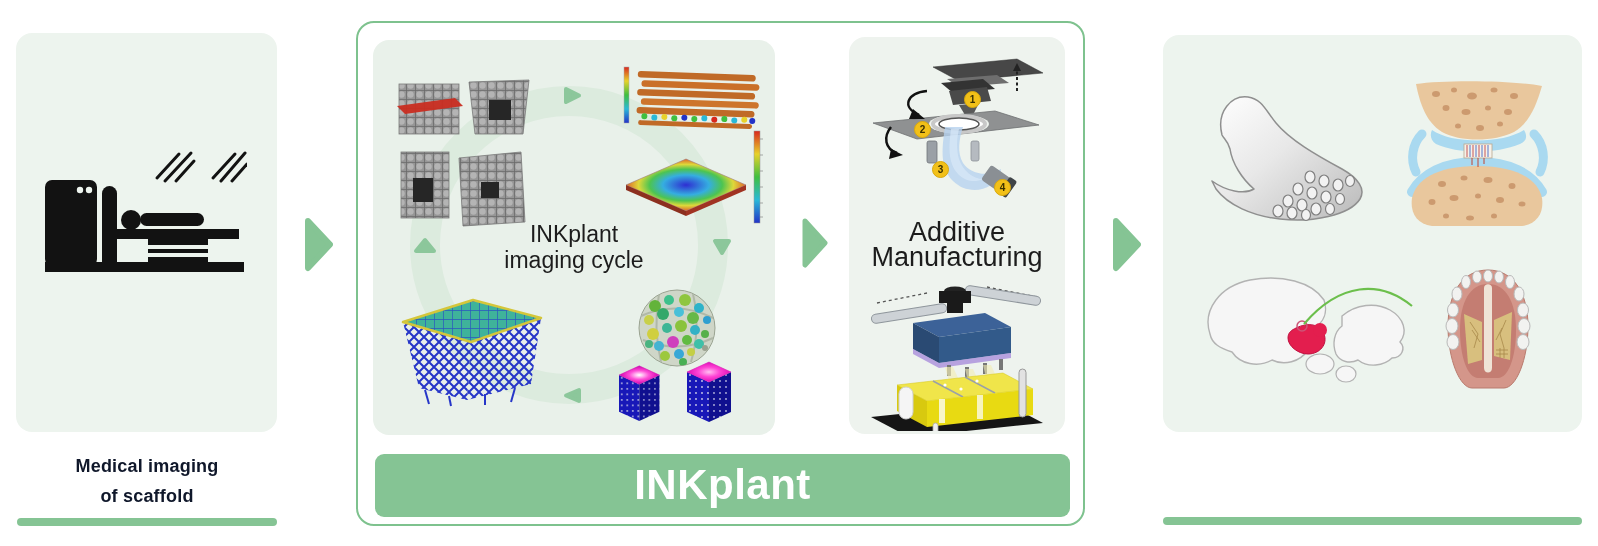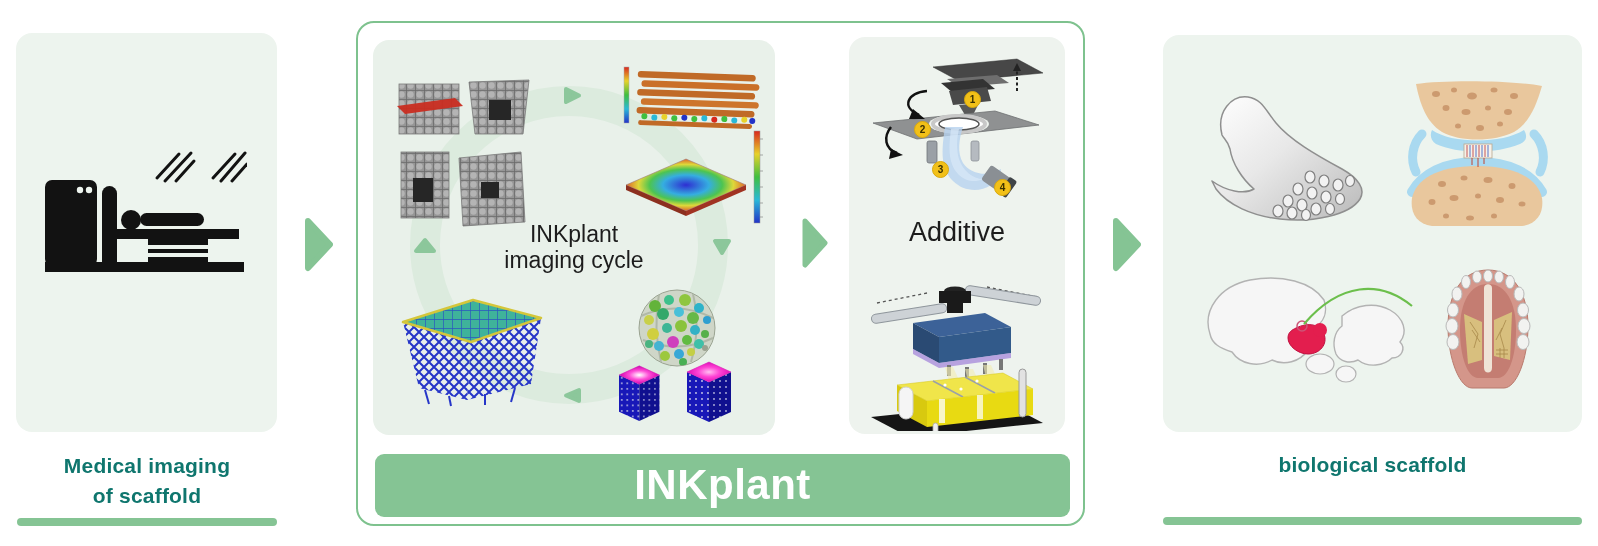"Manufacturing" div { html: none -> <div>Manufacturing</div> }
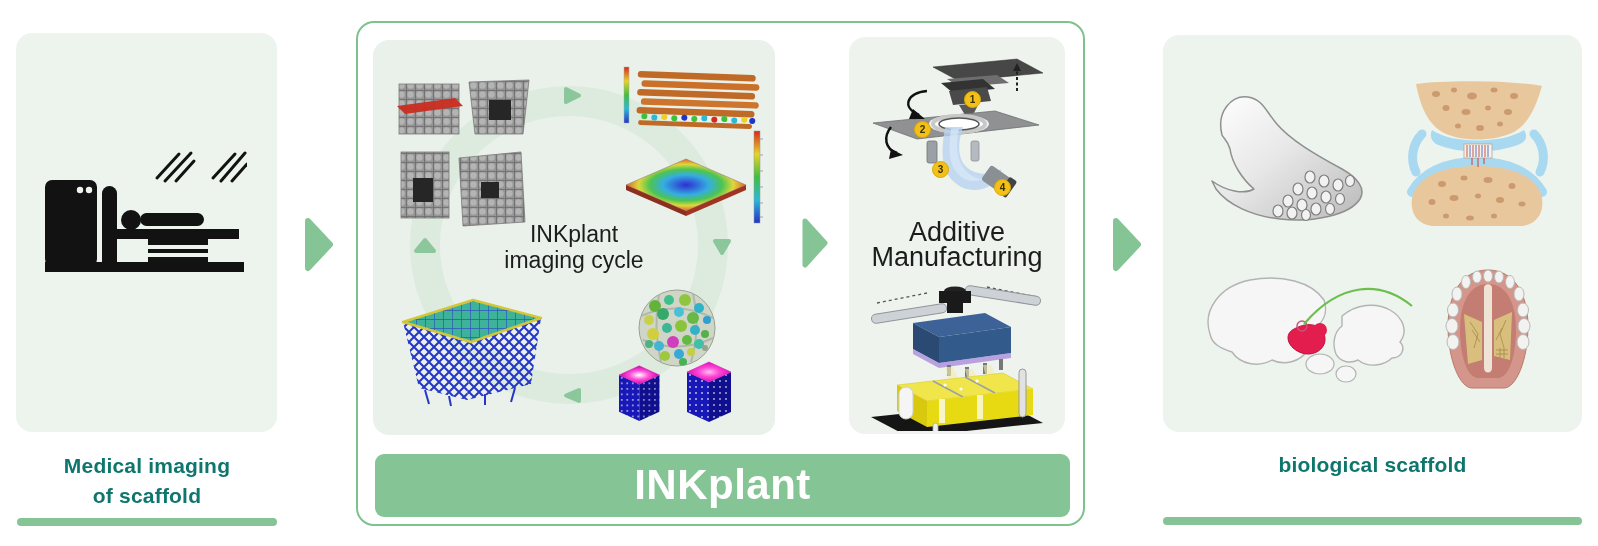"Medical imaging" .caption { color: #0f766e -> #0f172a; font-size: 21px -> 18px }
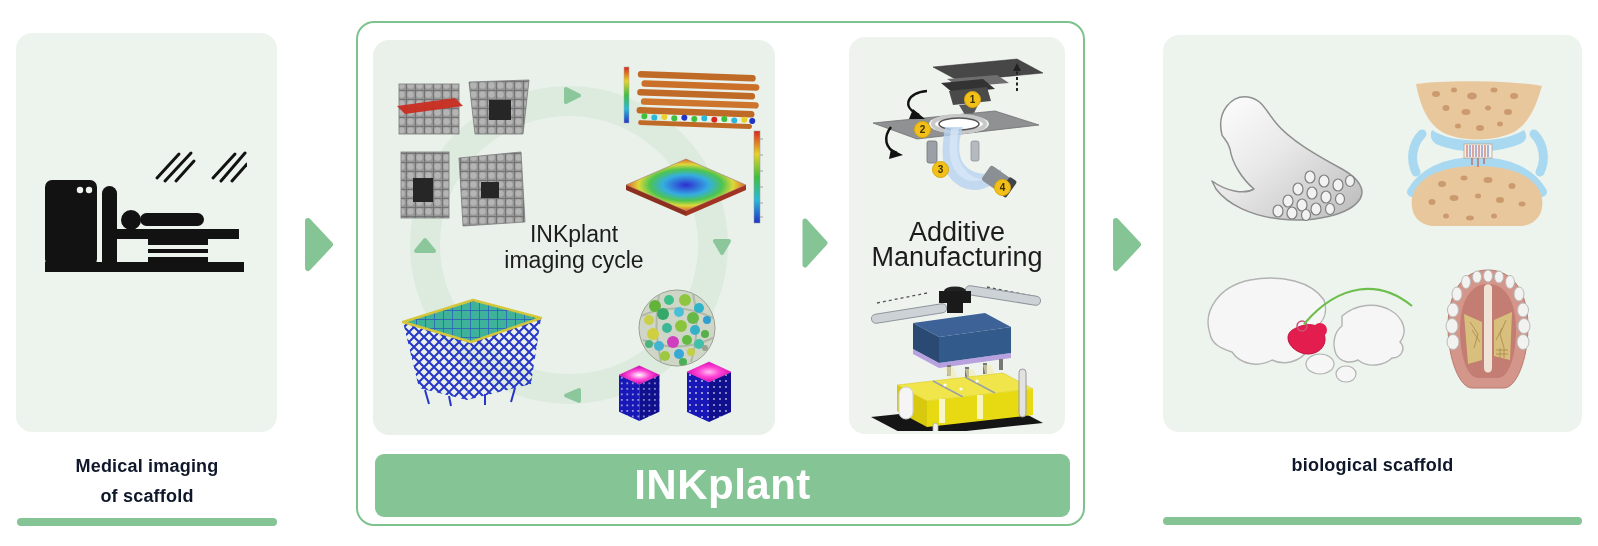"biological scaffold" div { html: <div>biological scaffold</div> -> none }
